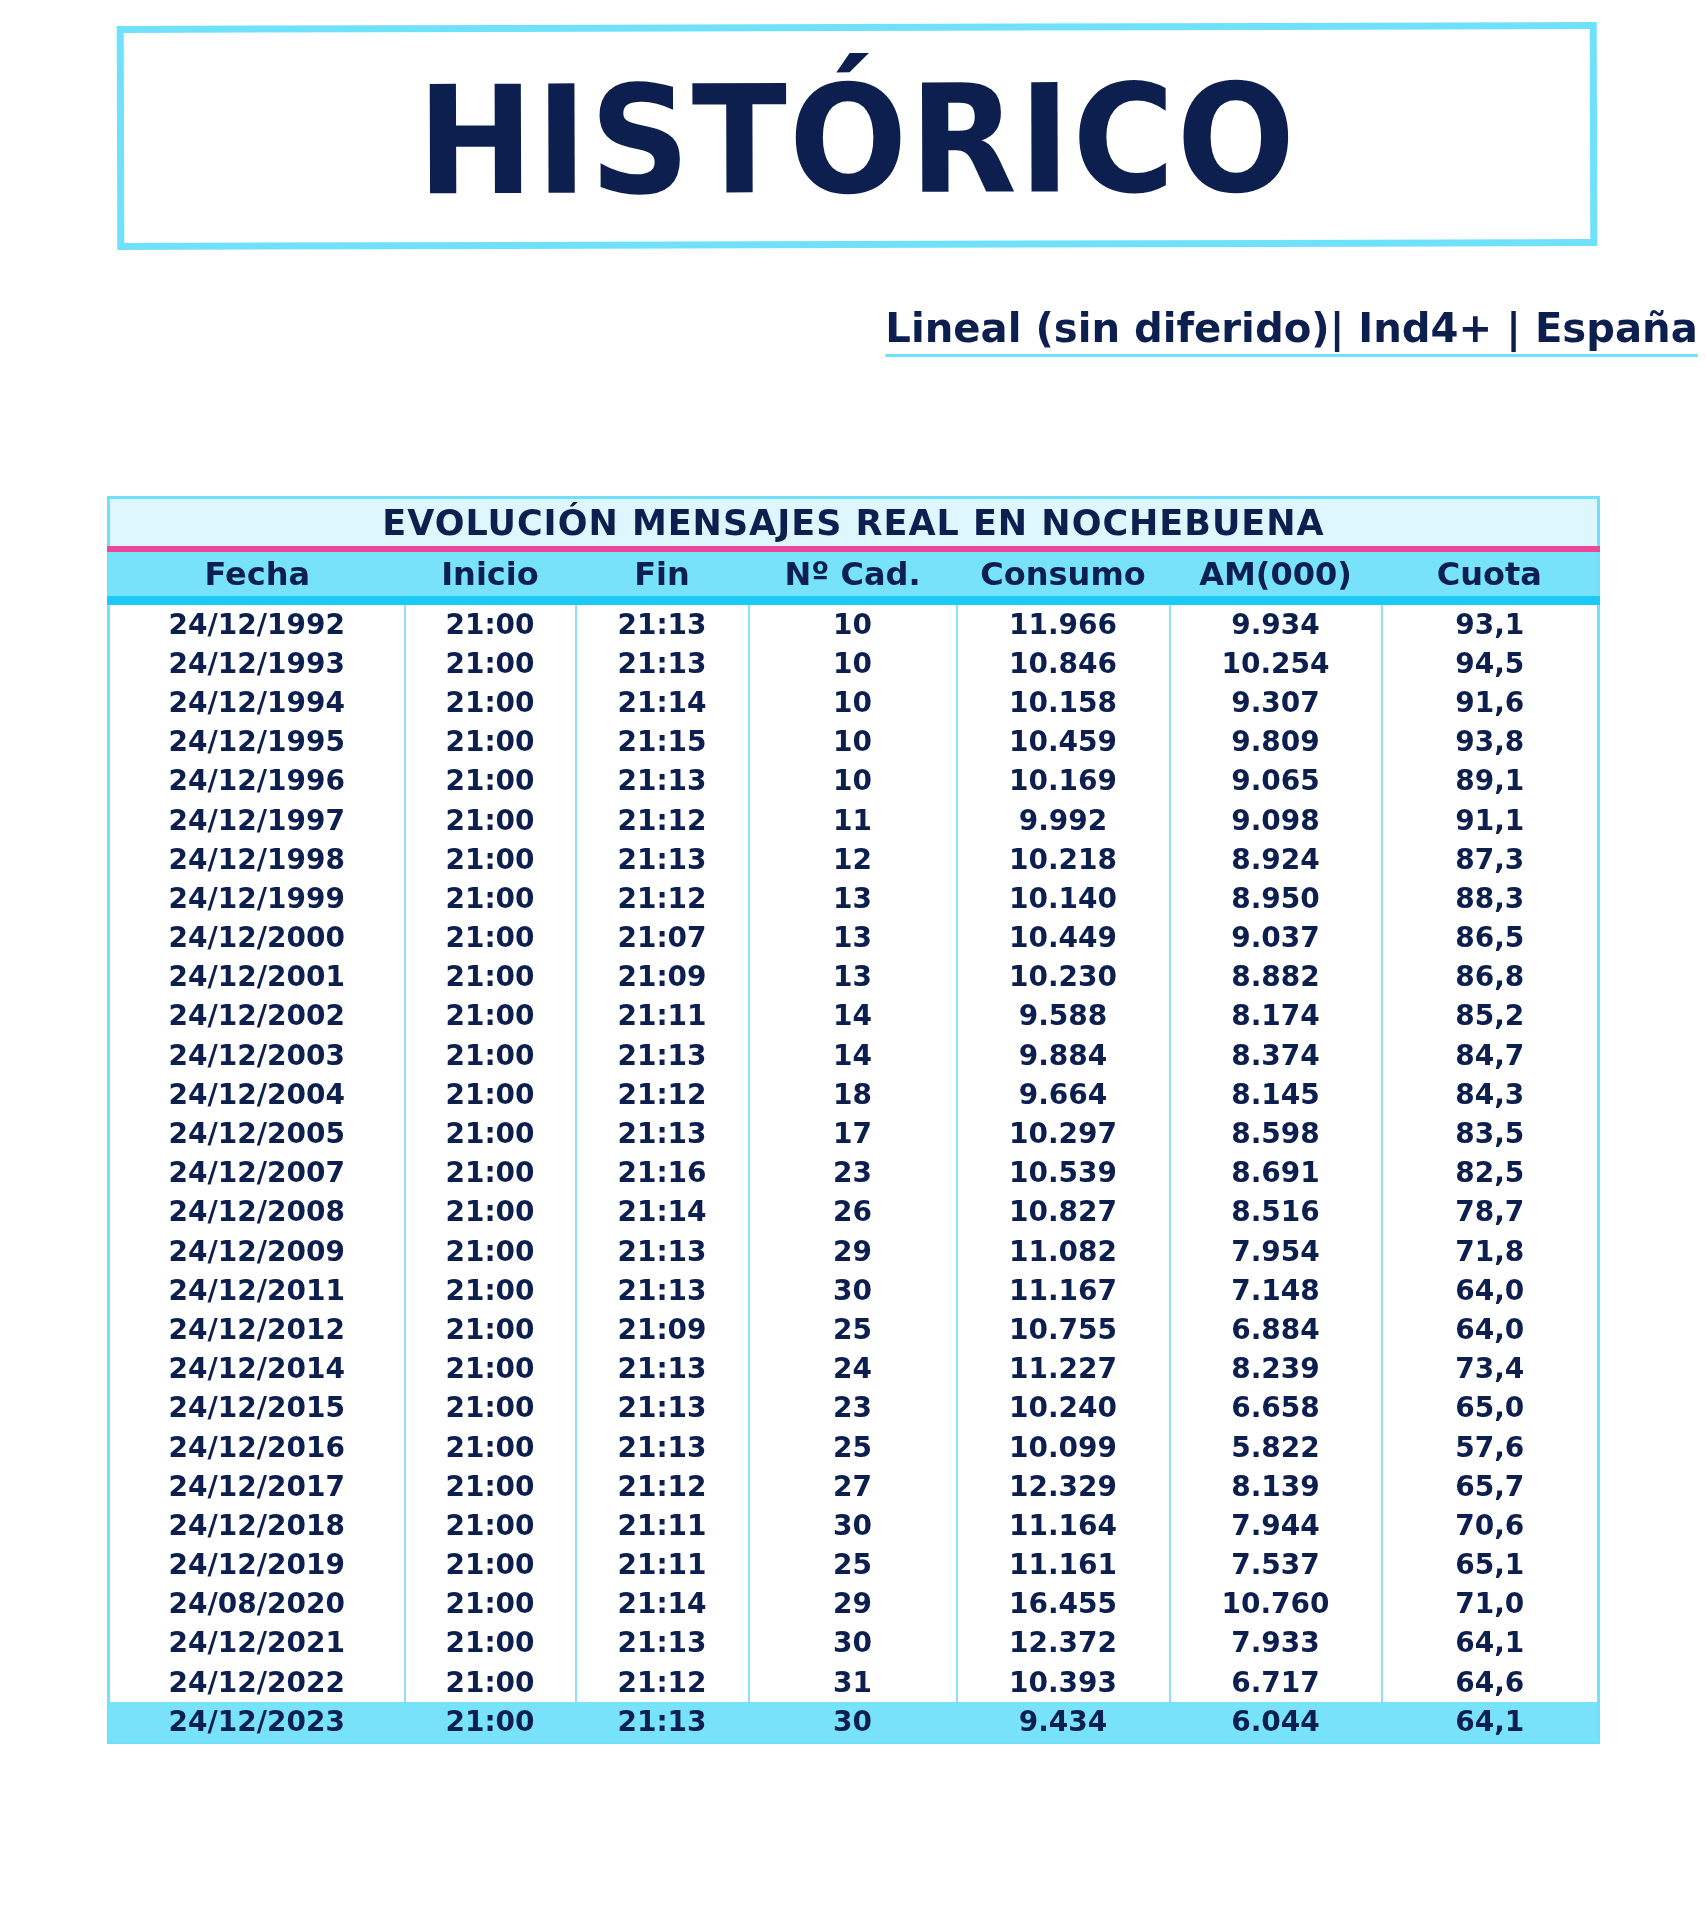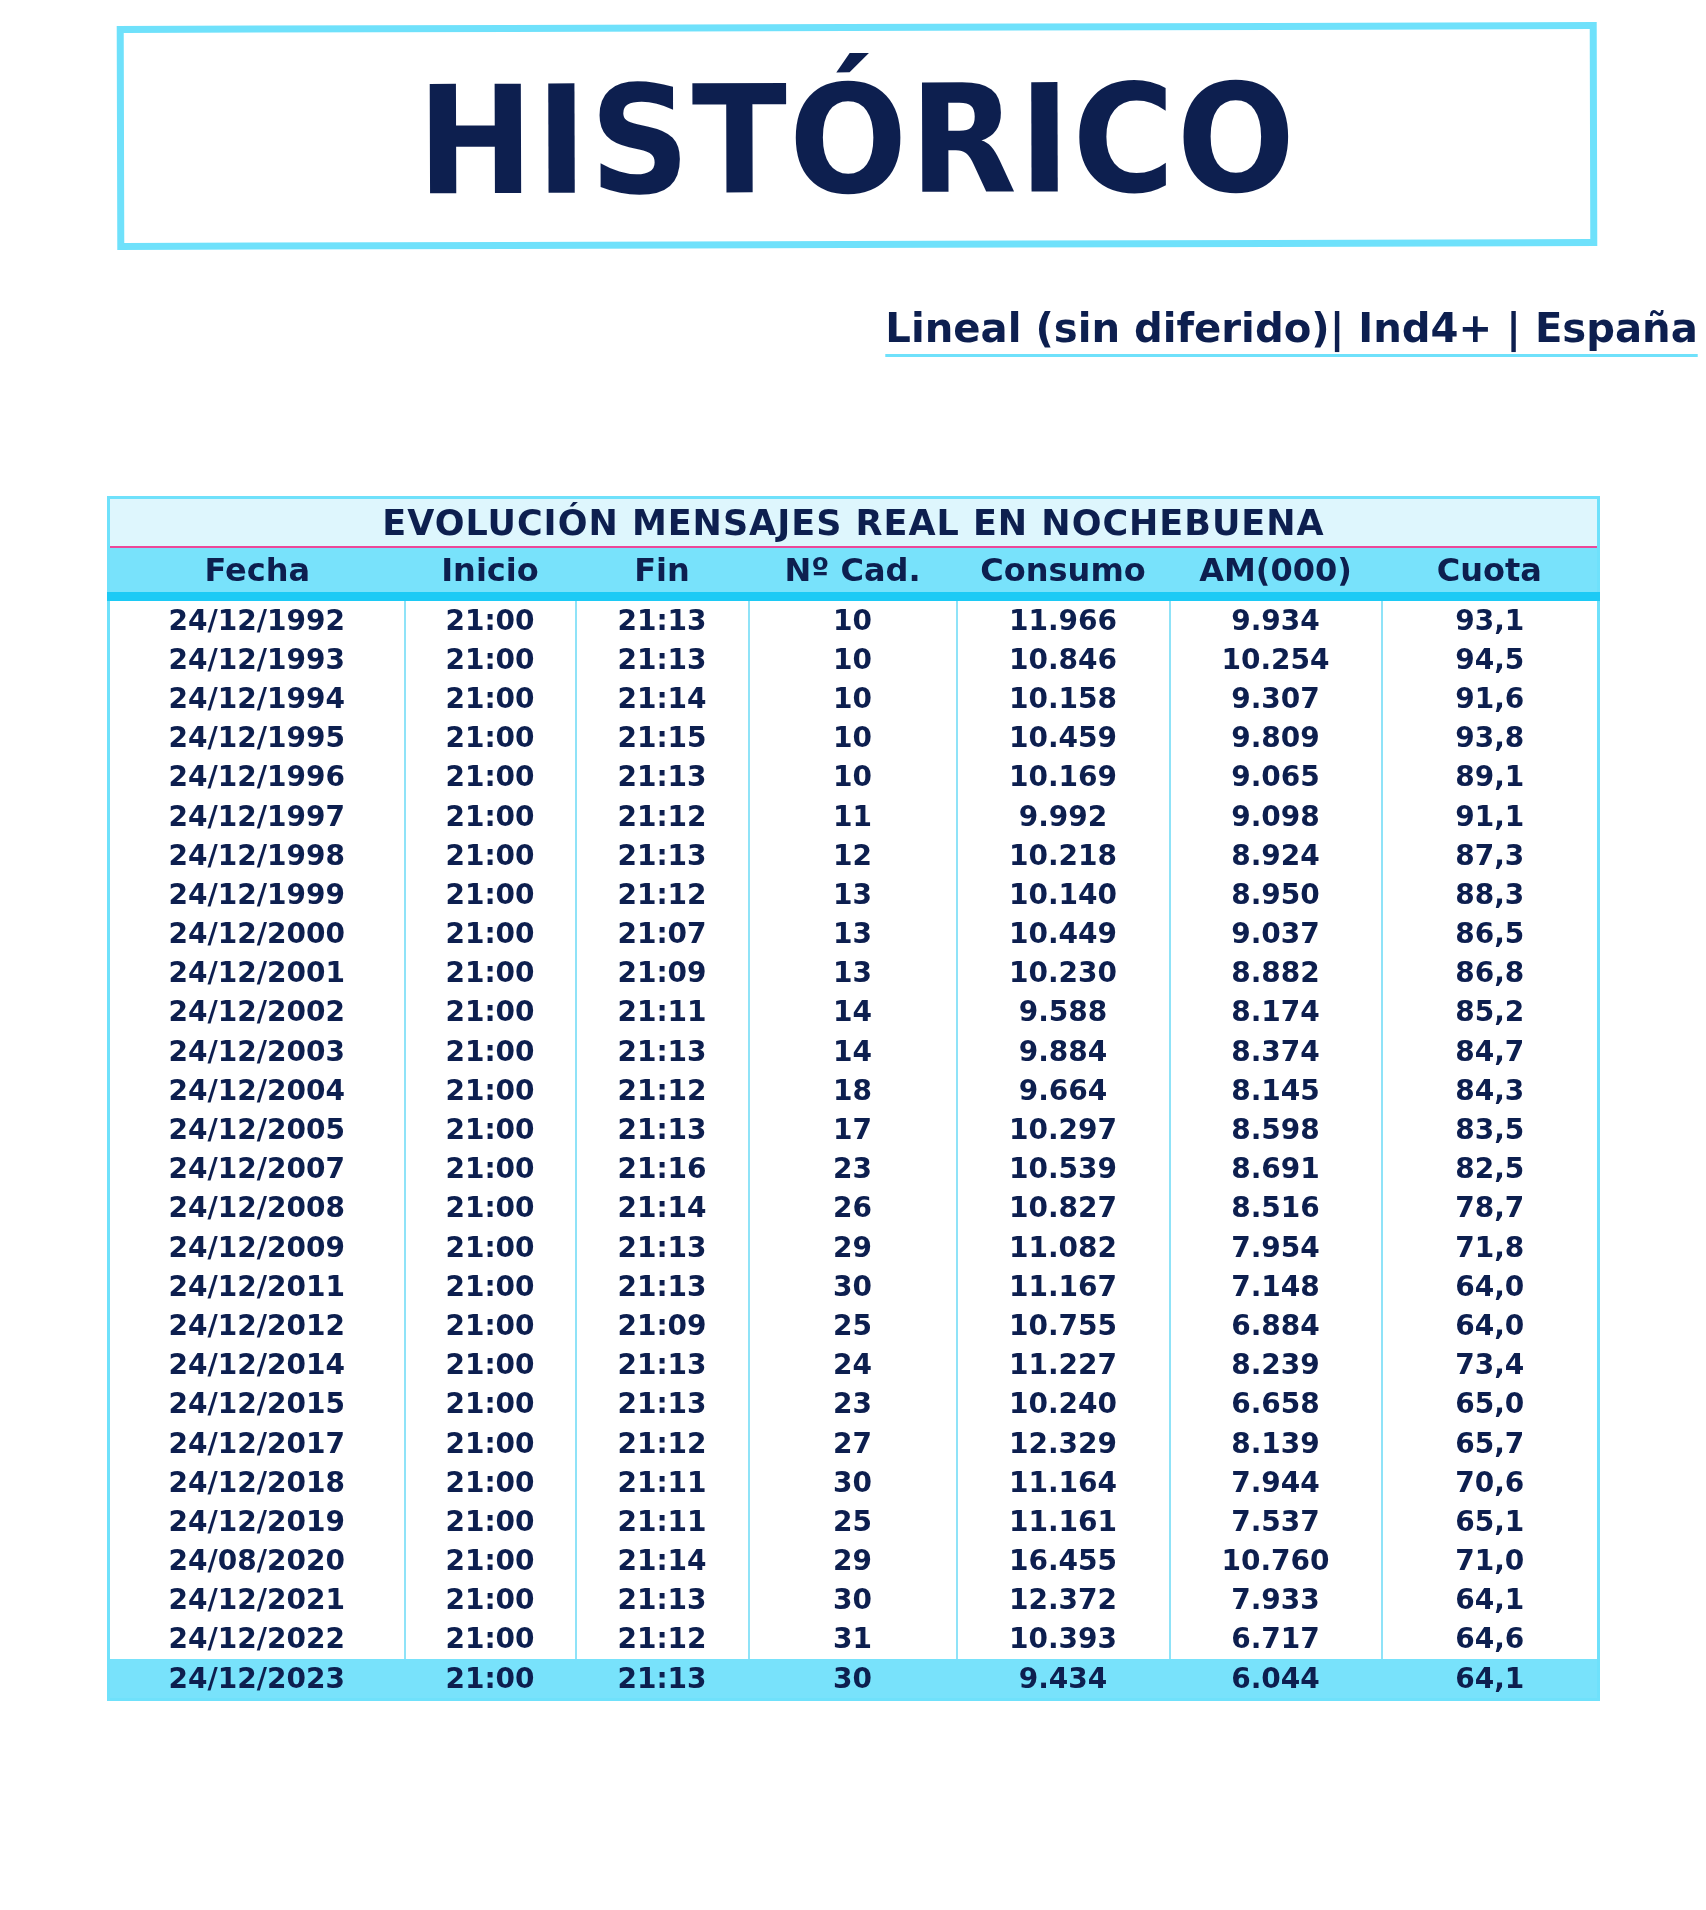"EVOLUCIÓN MENSAJES REAL EN NOCHEBUENA" .caption-row th { border-bottom: 2px solid #ec4899 -> 6px solid #ec4899 }
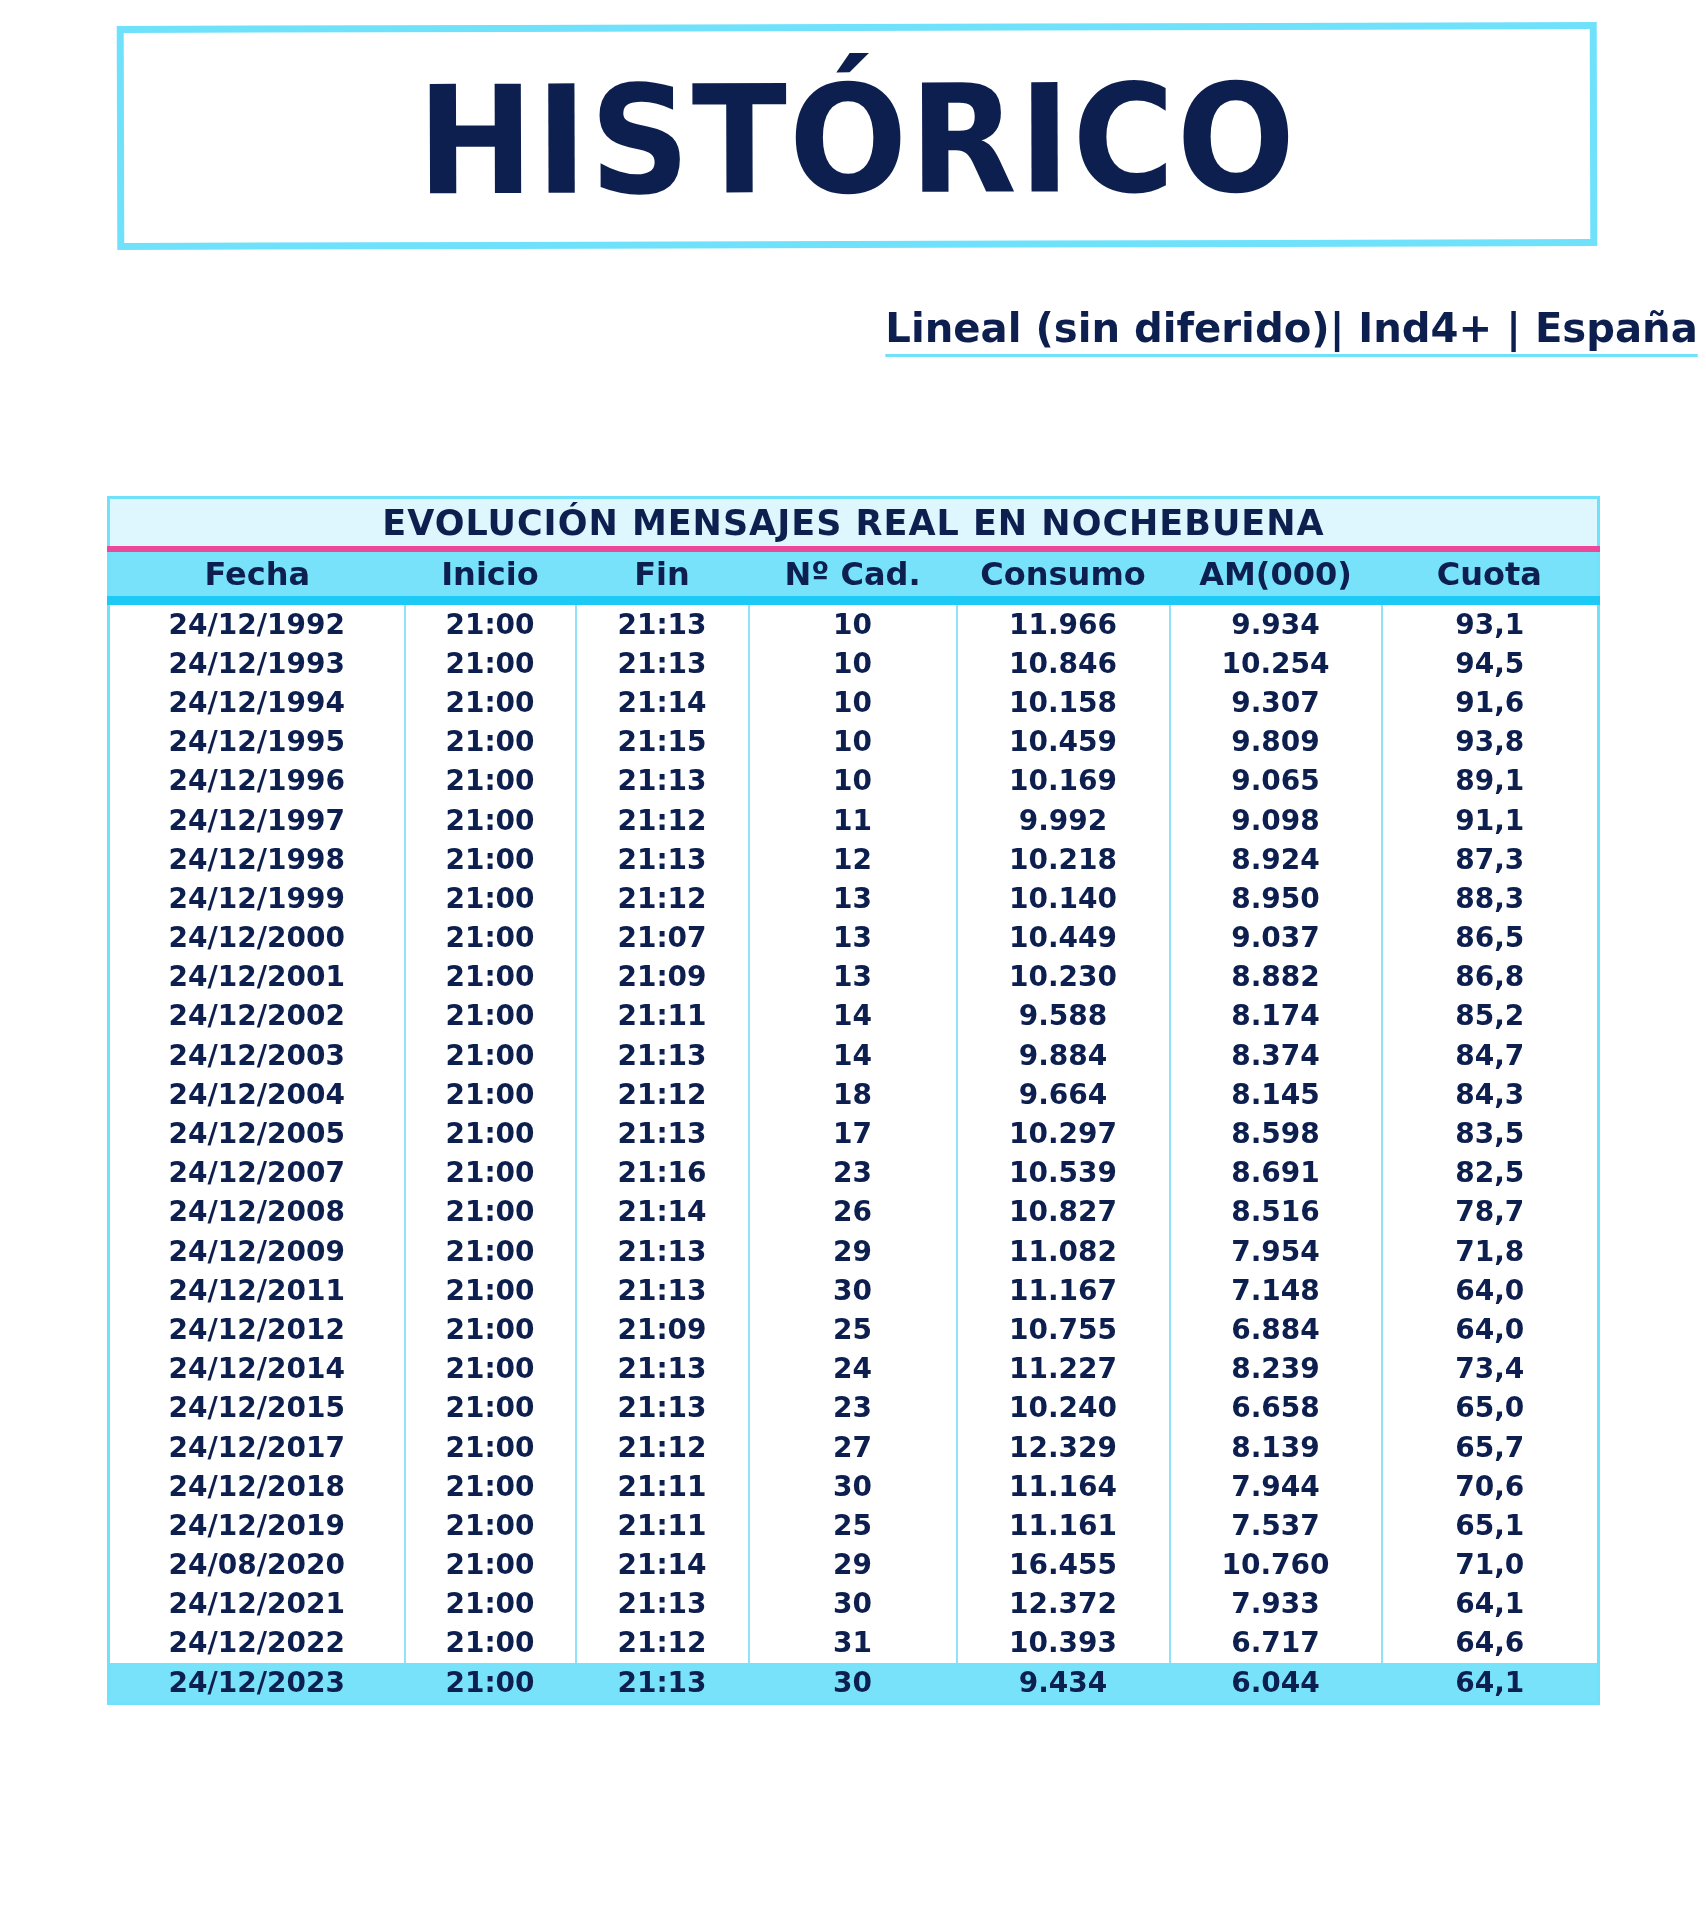"24/12/2016" tr { html: none -> <tr> <td>24/12/2016</td> <td>21:00</td> <td>21:13</td> <td>25</td> <td>10.099</td> <td>5.822</td> <td>57,6</td> </tr> }
